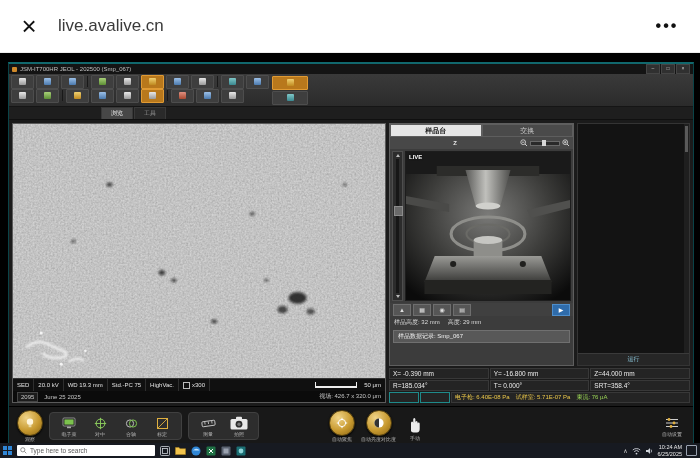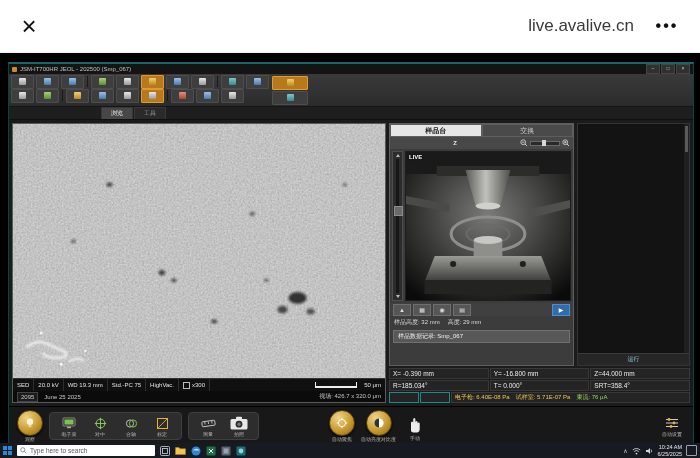"live.avalive.cn" .topbar .title { text-align: right -> left }
